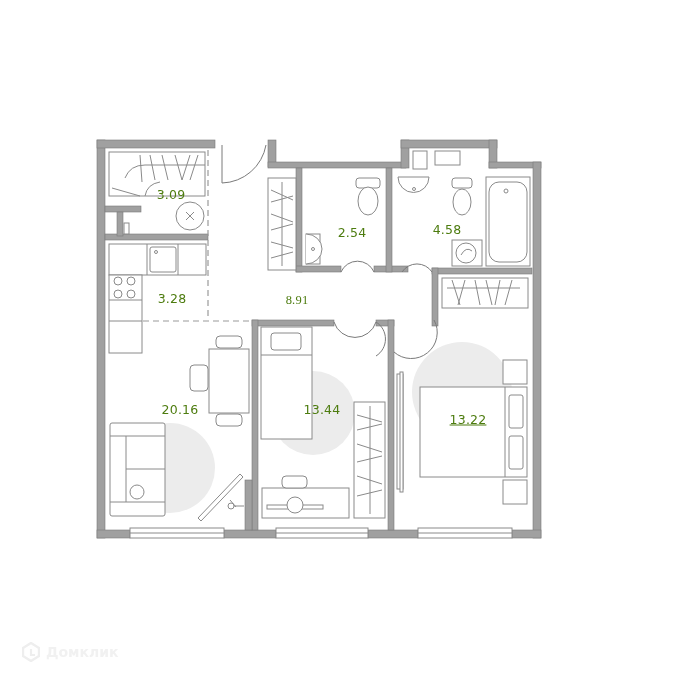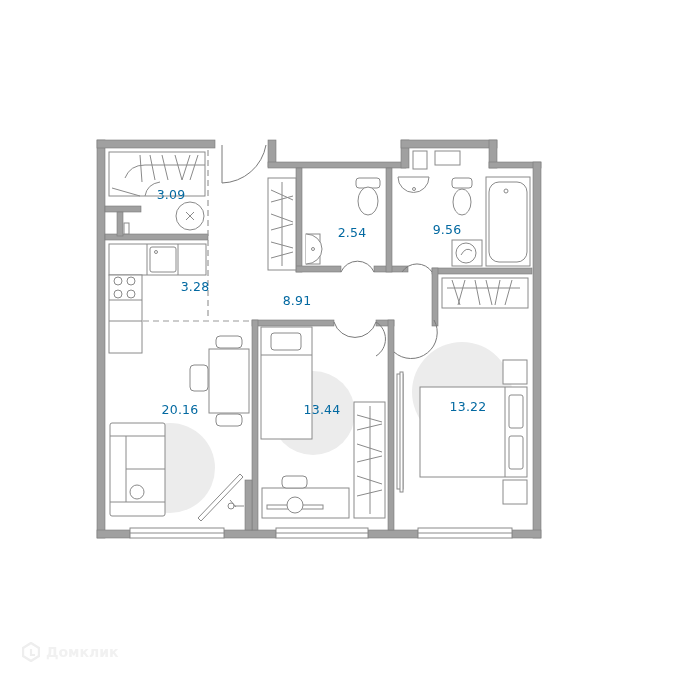"3.09" .area-label { color: #0369a1 -> #4d7c0f }
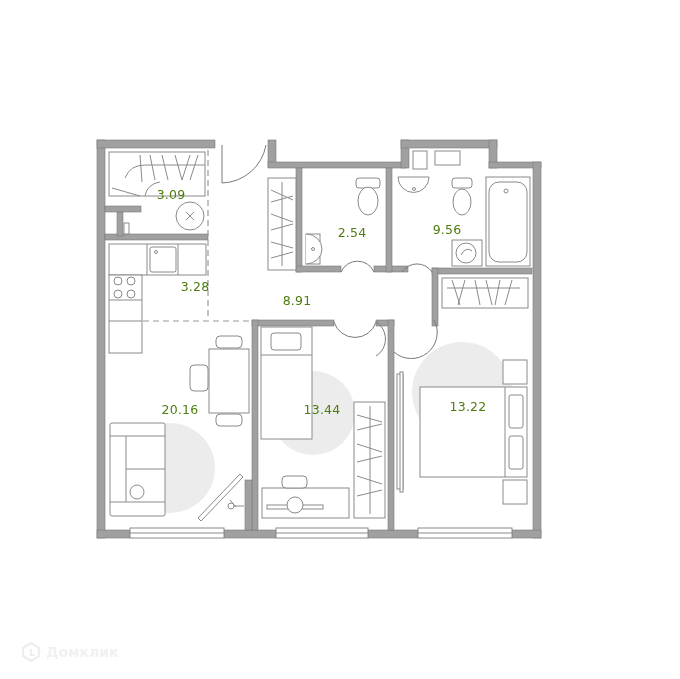"9.56" div.area-label { text: 9.56 -> 4.58 }
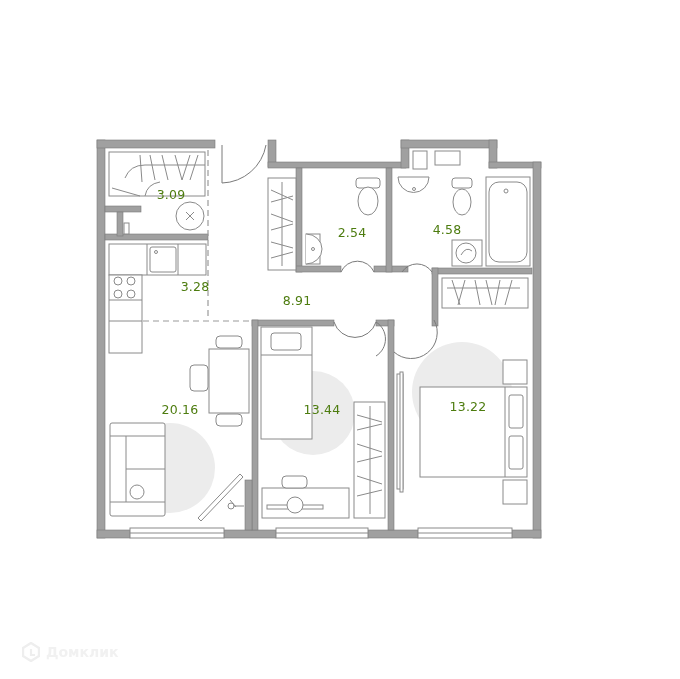"3.28" div.area-label { margin-left: 23px -> none; top: 286px -> 298px }
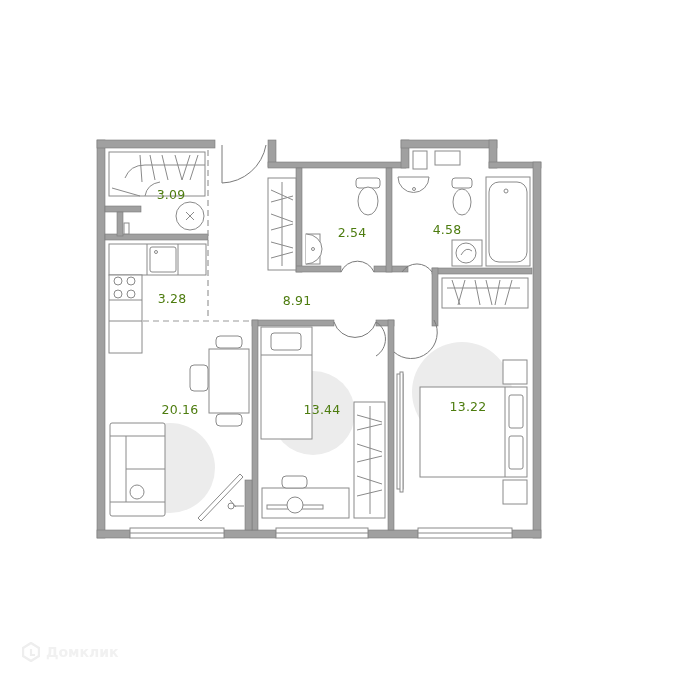"8.91" div.area-label { font-family: none -> Liberation Serif, serif }
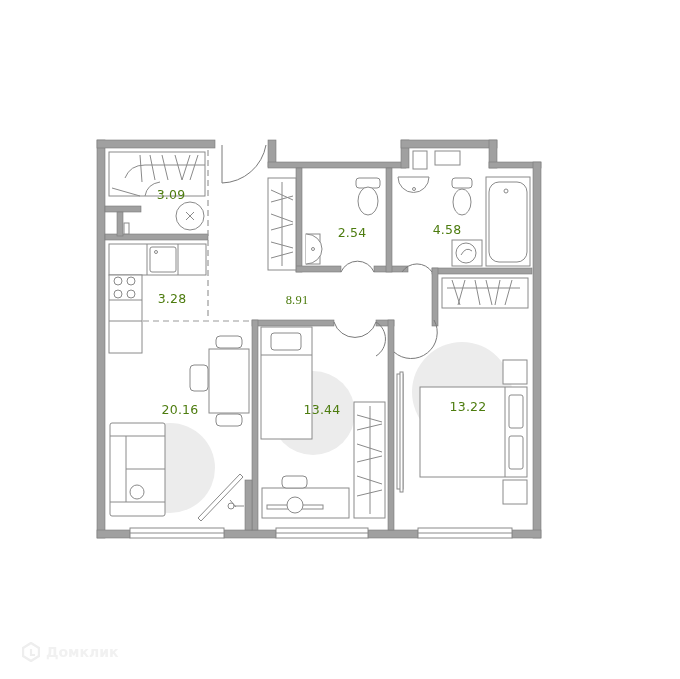"13.22" div.area-label { text-decoration: none -> underline; top: 406px -> 419px }
